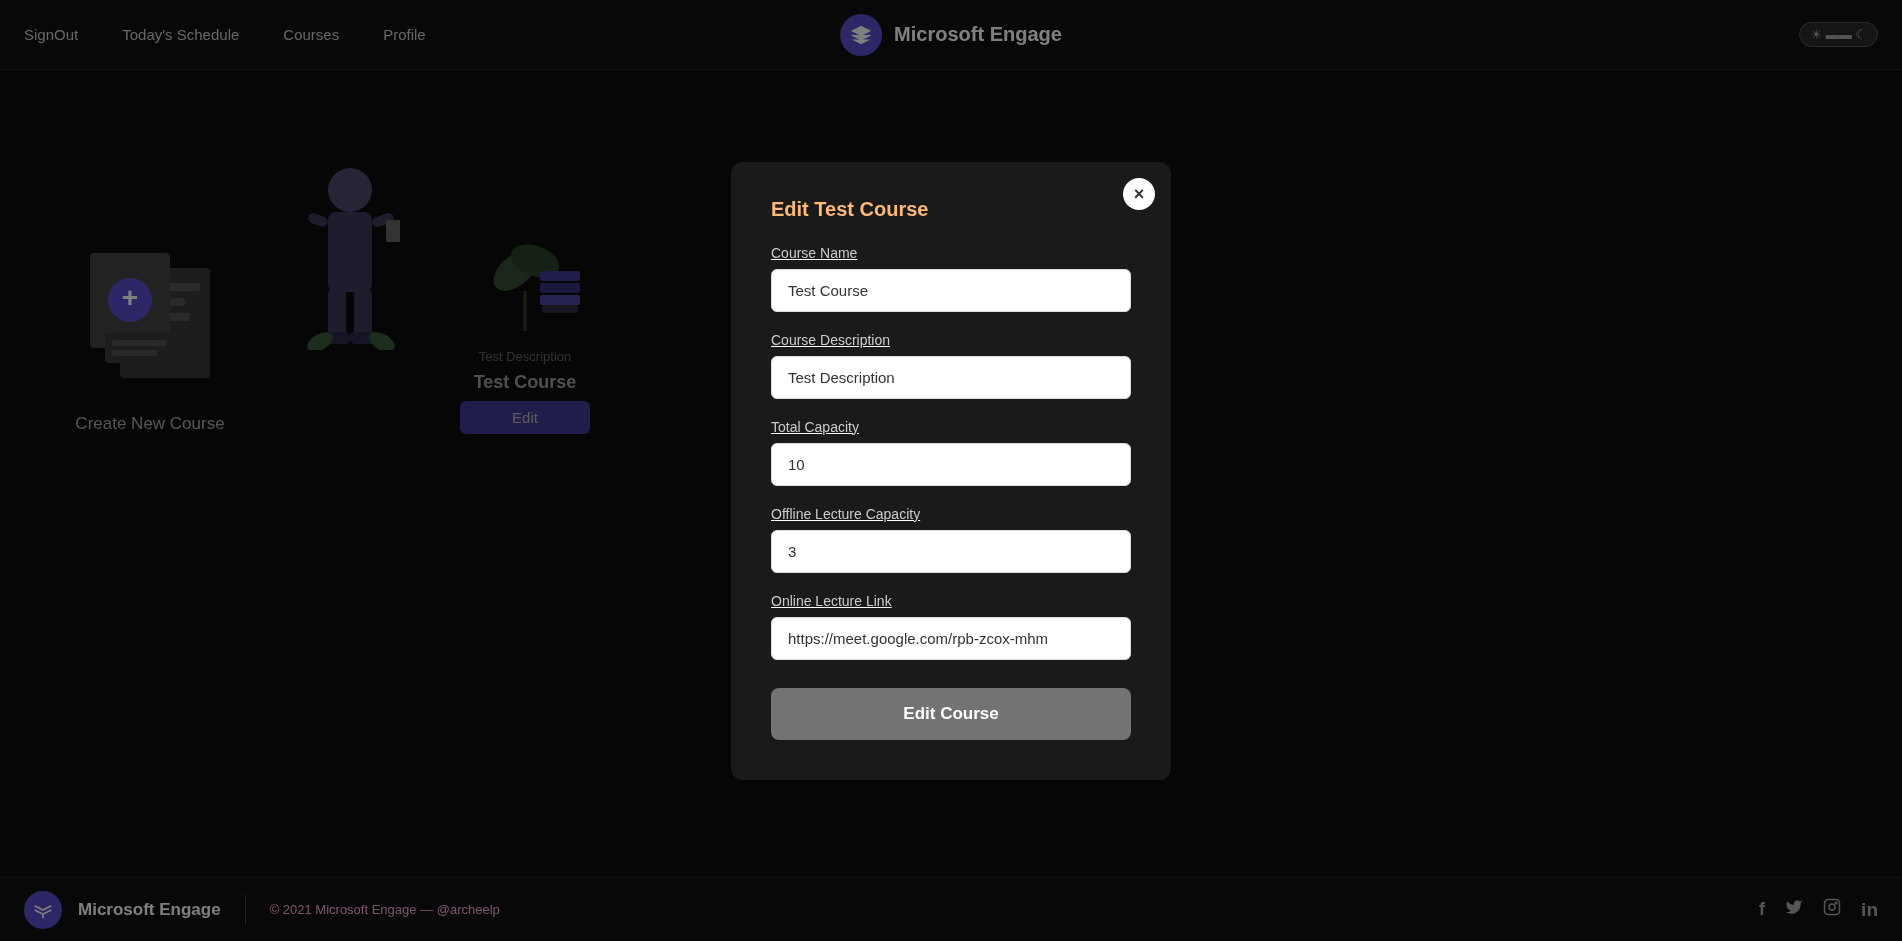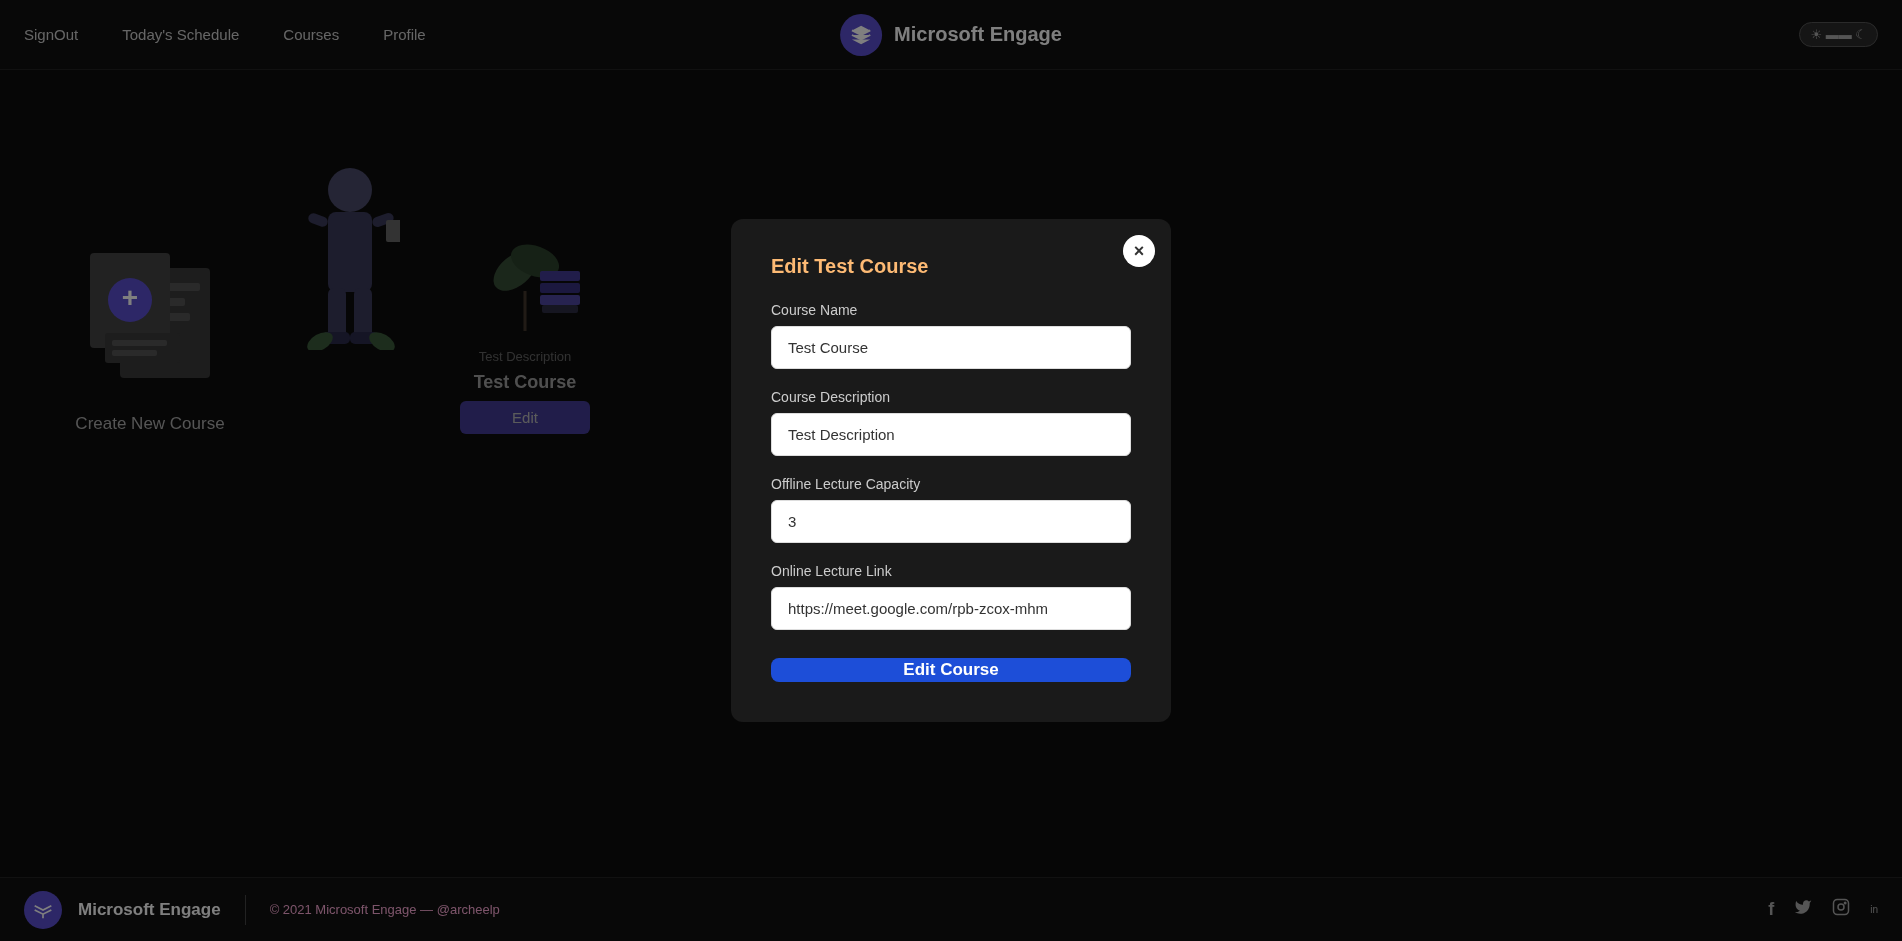"Course Name" .form-group { text-decoration: none -> underline }
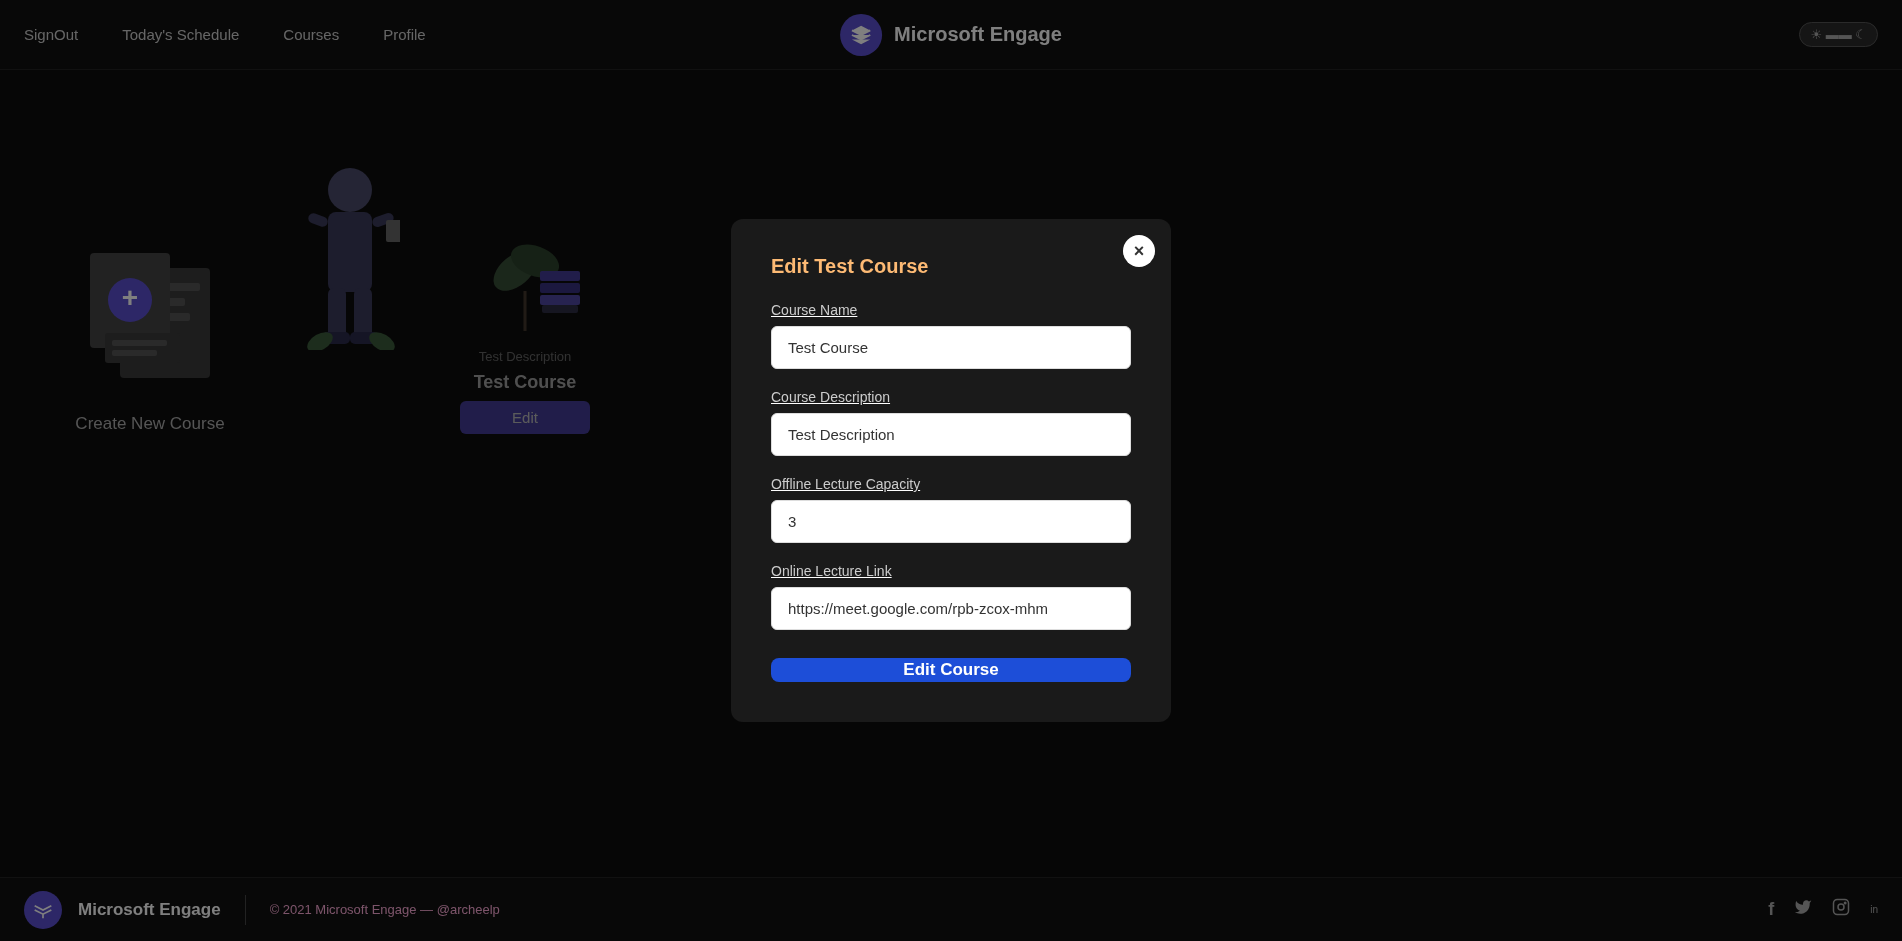"Total Capacity" div.form-group { html: none -> <div> <label>Total Capacity</label> <input> </div> }
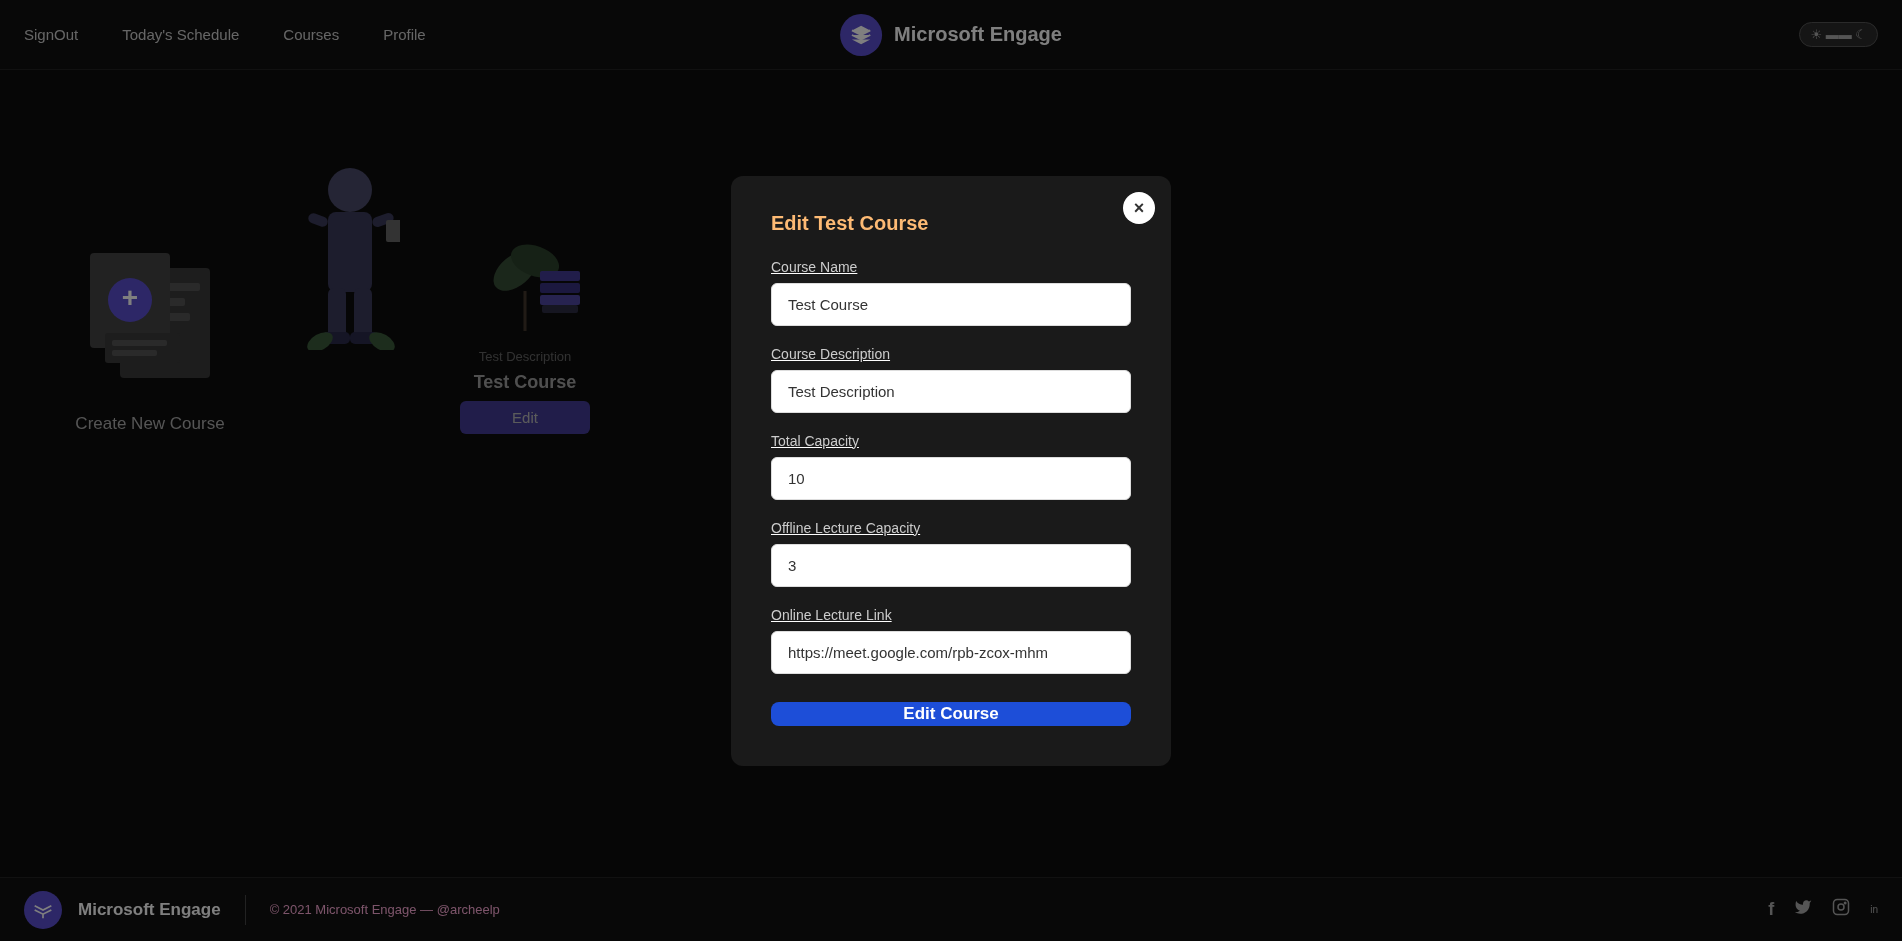"Edit Course" .submit-btn { background: #1d4ed8 -> #737373; padding: 2px -> 16px }
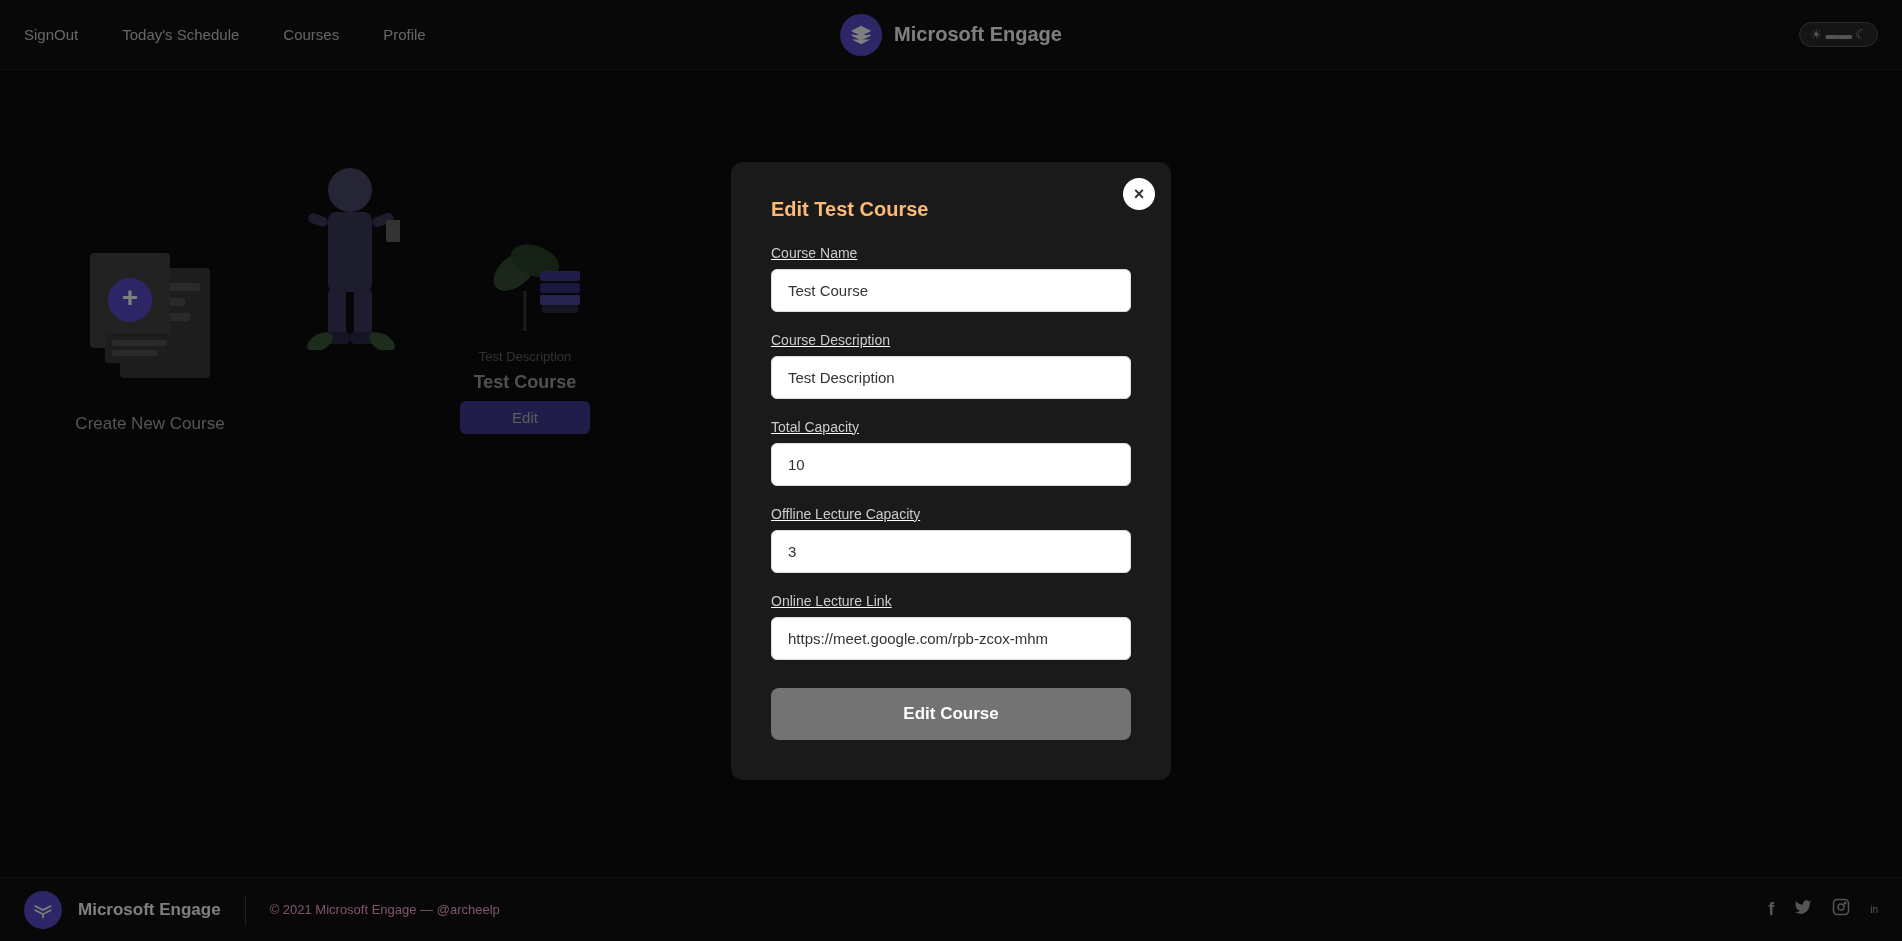"in" span.social-icon { font-size: 10px -> 19px; font-weight: normal -> bold }
